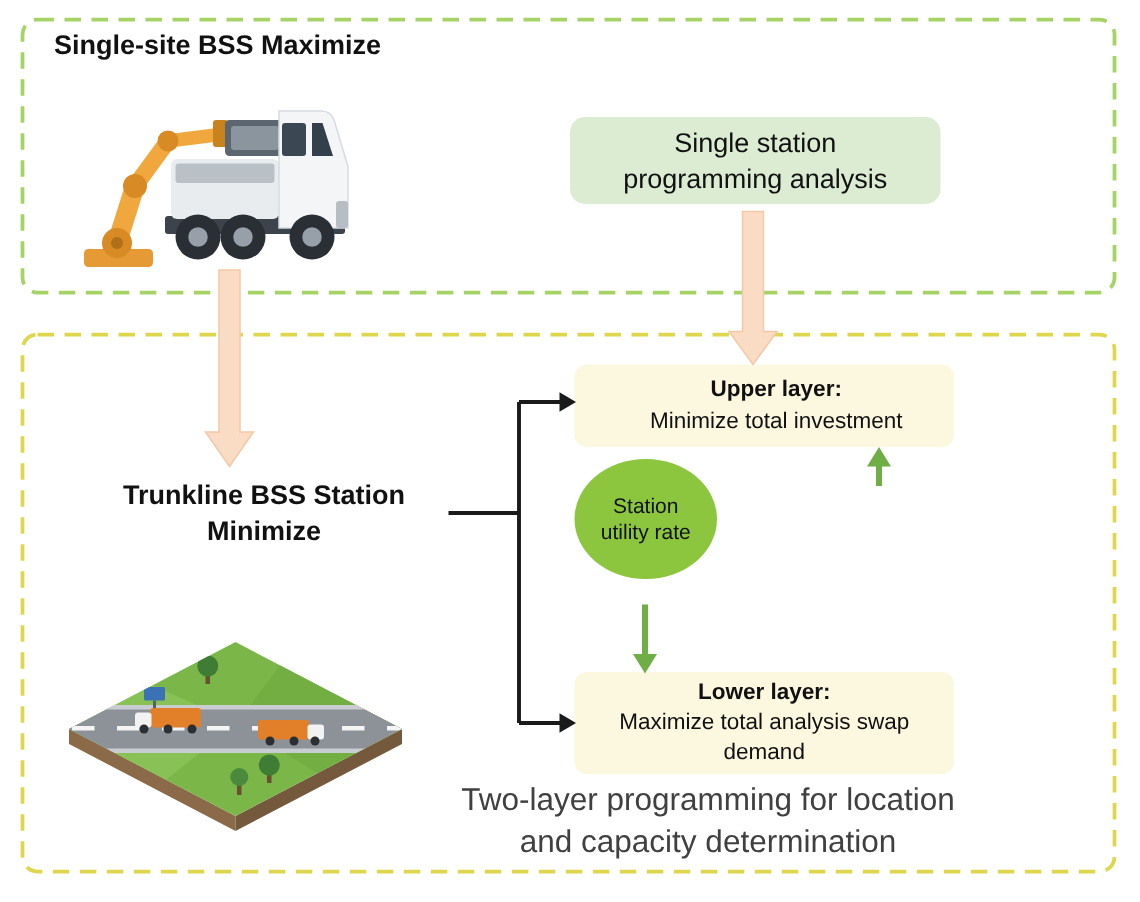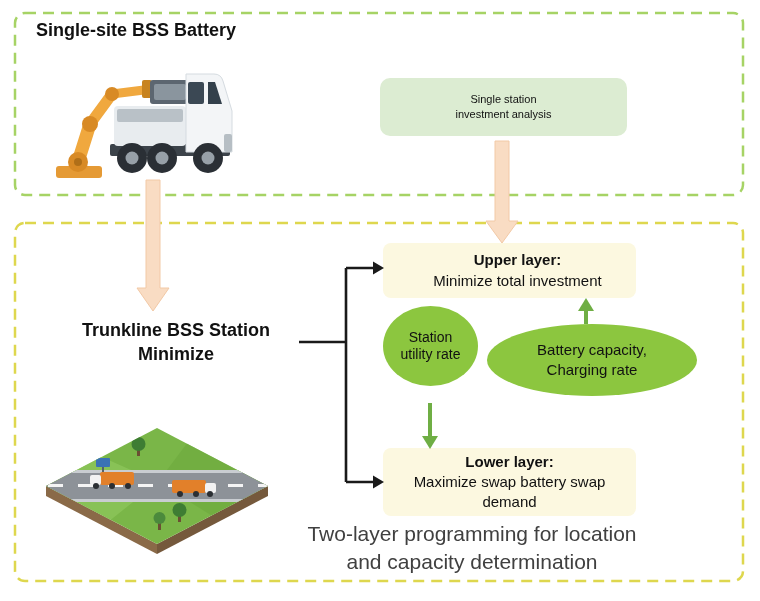"Single-site BSS Battery" div.h-title { text: Battery -> Maximize }
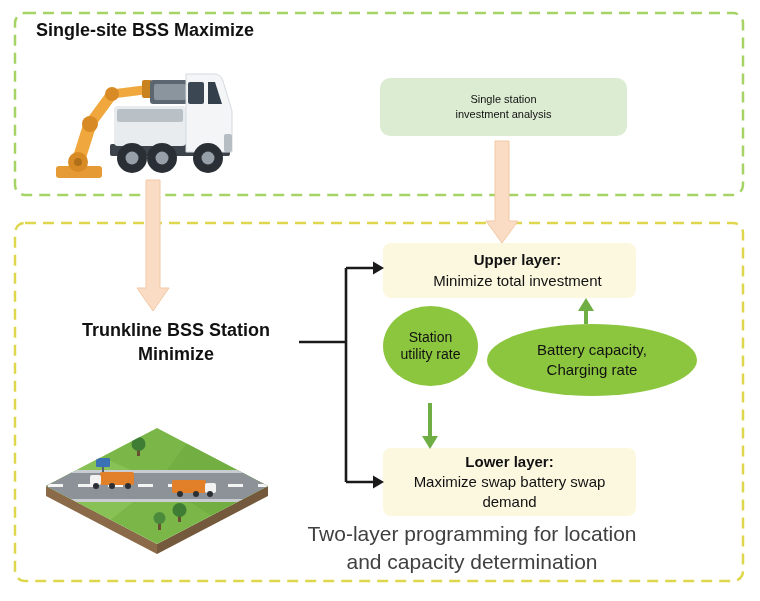"Single station" .analysis-box { font-size: 11px -> 18px }
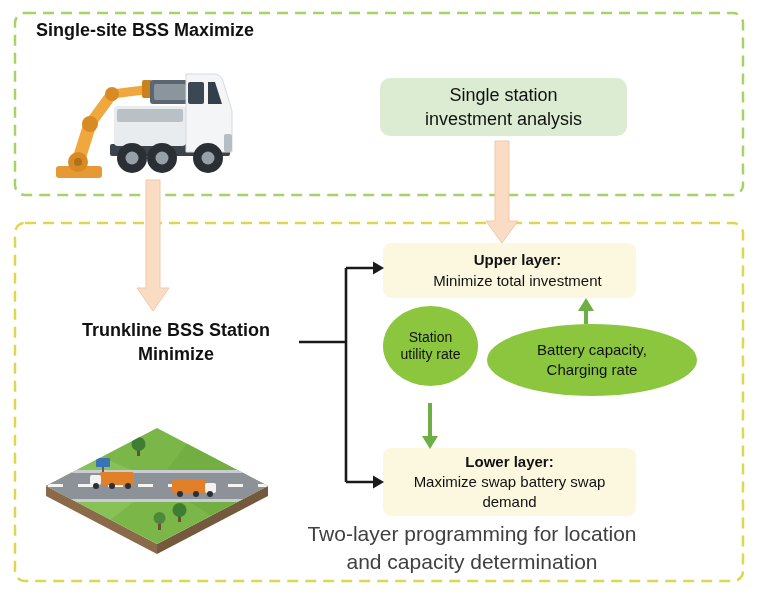"investment analysis" div { text: investment -> programming }
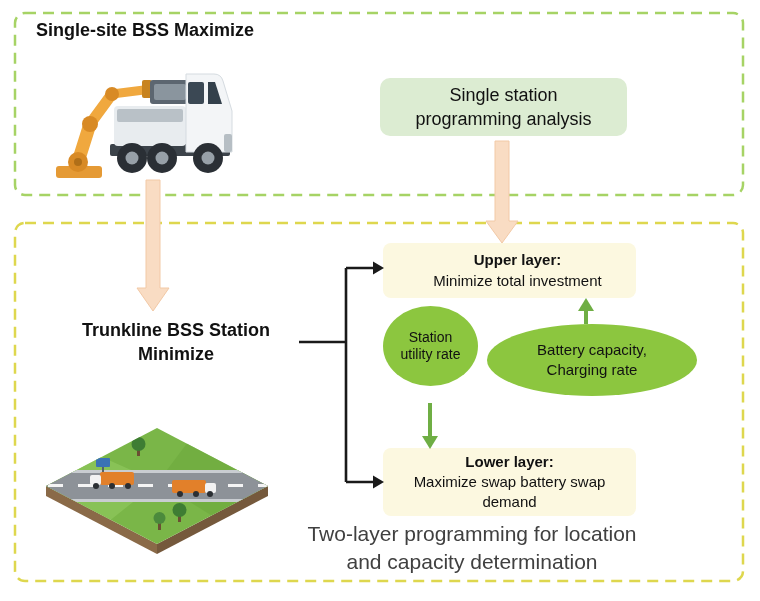"Battery capacity," div.ellipse { html: <div> <div>Battery capacity,</div> <div>Charging rate</div> </div> -> none }
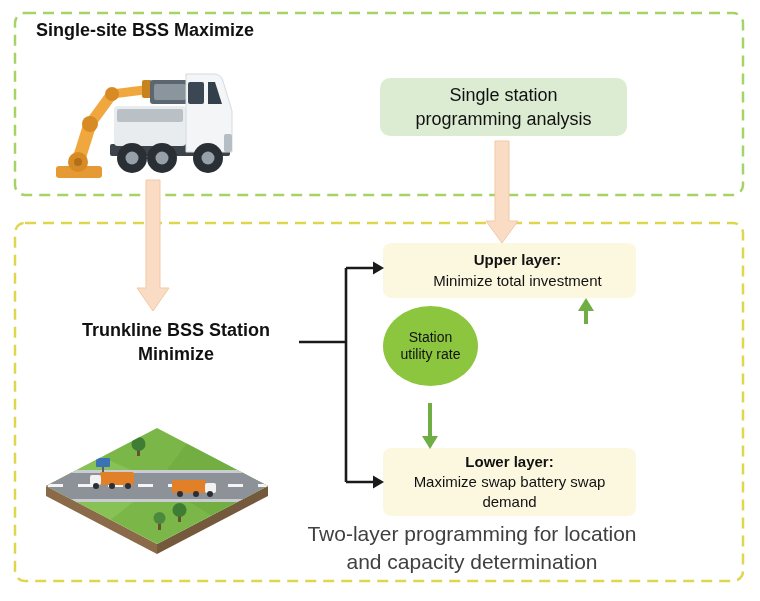"Maximize swap battery swap demand" div { text: swap battery -> total analysis }
